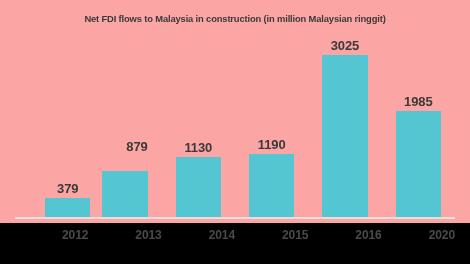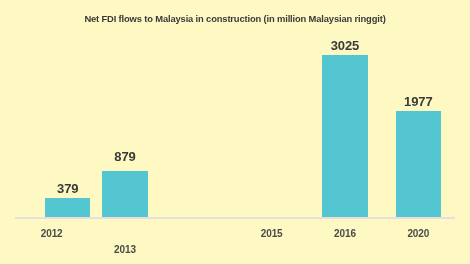"Net FDI flows to Malaysia" #chart-root { background: #fef9c3 -> #fca5a5; height: 264px -> 223px }
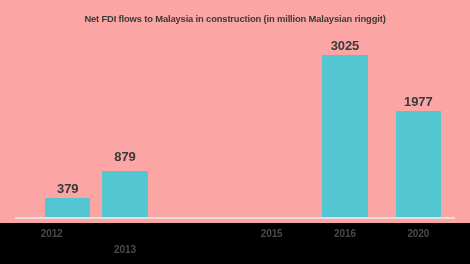"1977" div.bar-value { text: 1977 -> 1985 }
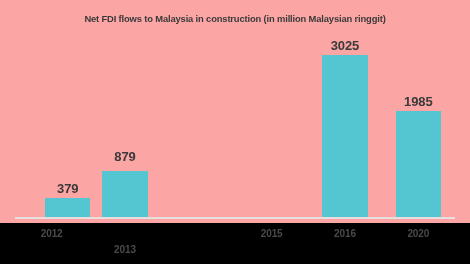"879" div.bar-value { bottom: 54px -> 64px; text-align: none -> right }
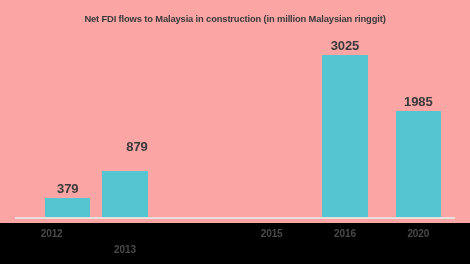"1130" div.bar-slot { html: none -> <div> <div></div> <div>1130</div> </div> }
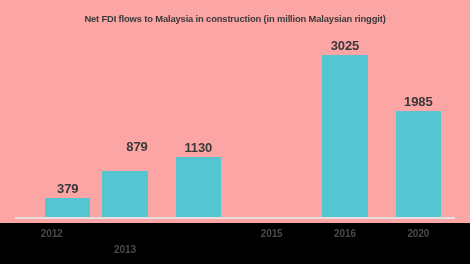"1190" div.bar-slot { html: none -> <div> <div></div> <div>1190</div> </div> }
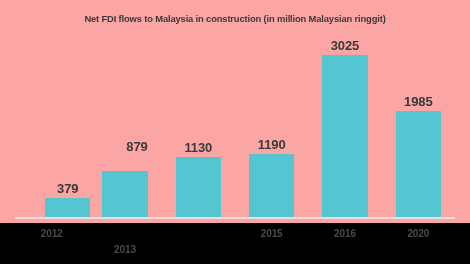"2012" .x-tick-label { font-size: 10px -> 12px; text-align: center -> right }
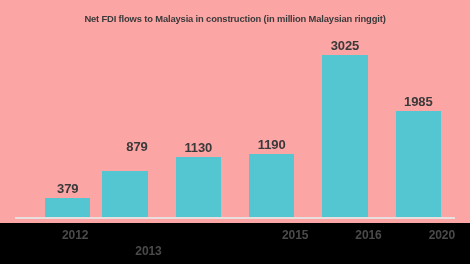"2013" div.x-tick-label { margin-top: 16px -> none }
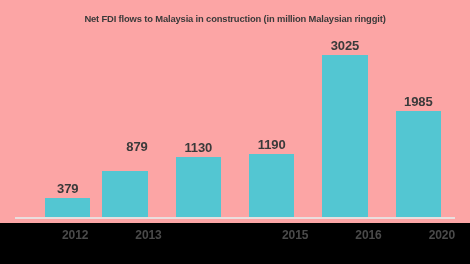"2014" div.x-tick-label { html: none -> <div>2014</div> }
